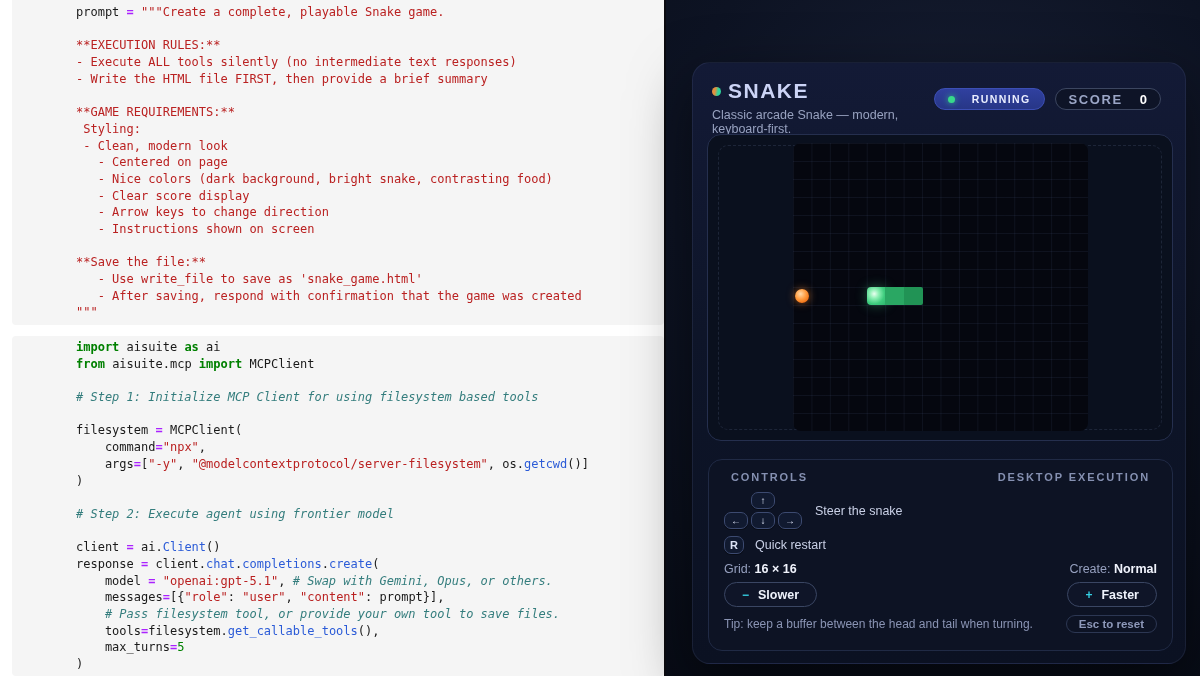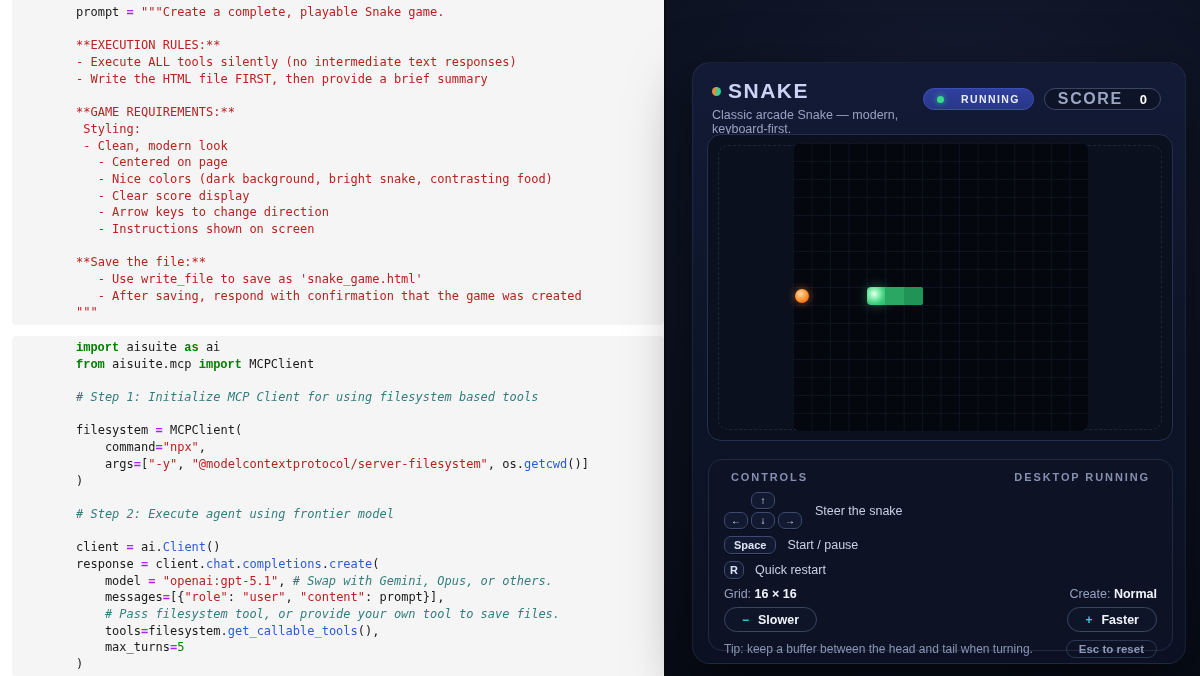"SCORE" .score-label { font-size: 16px -> 13px }
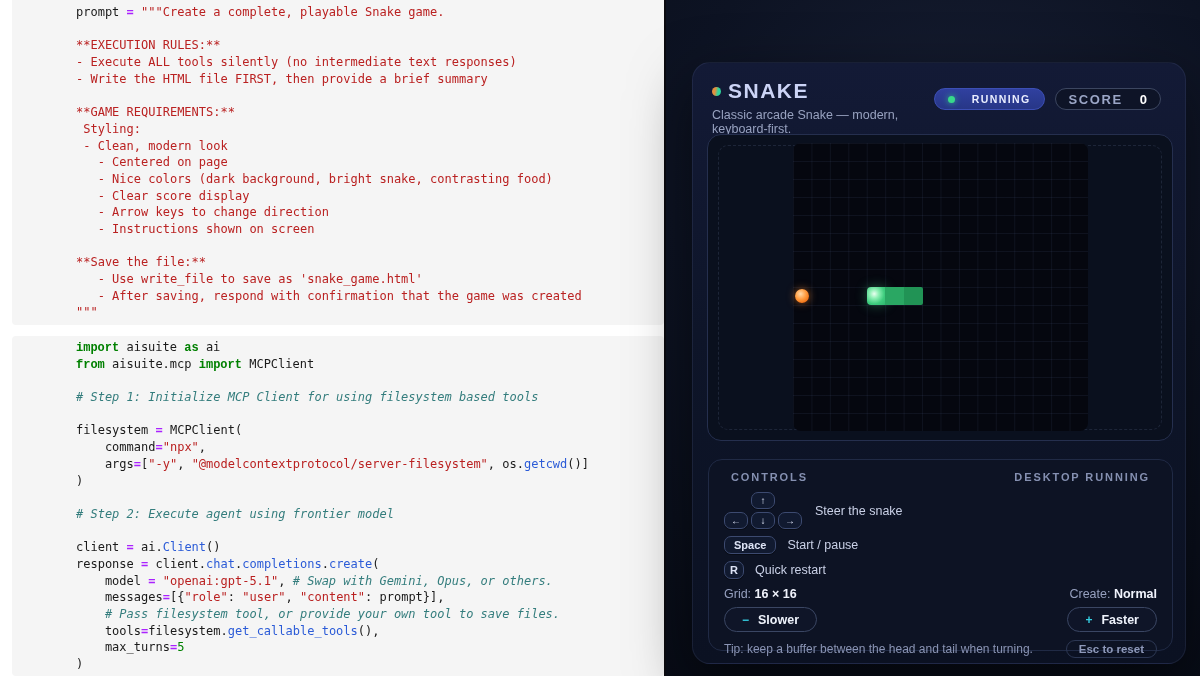"import" .t-k { font-family: Liberation Mono, monospace -> none }
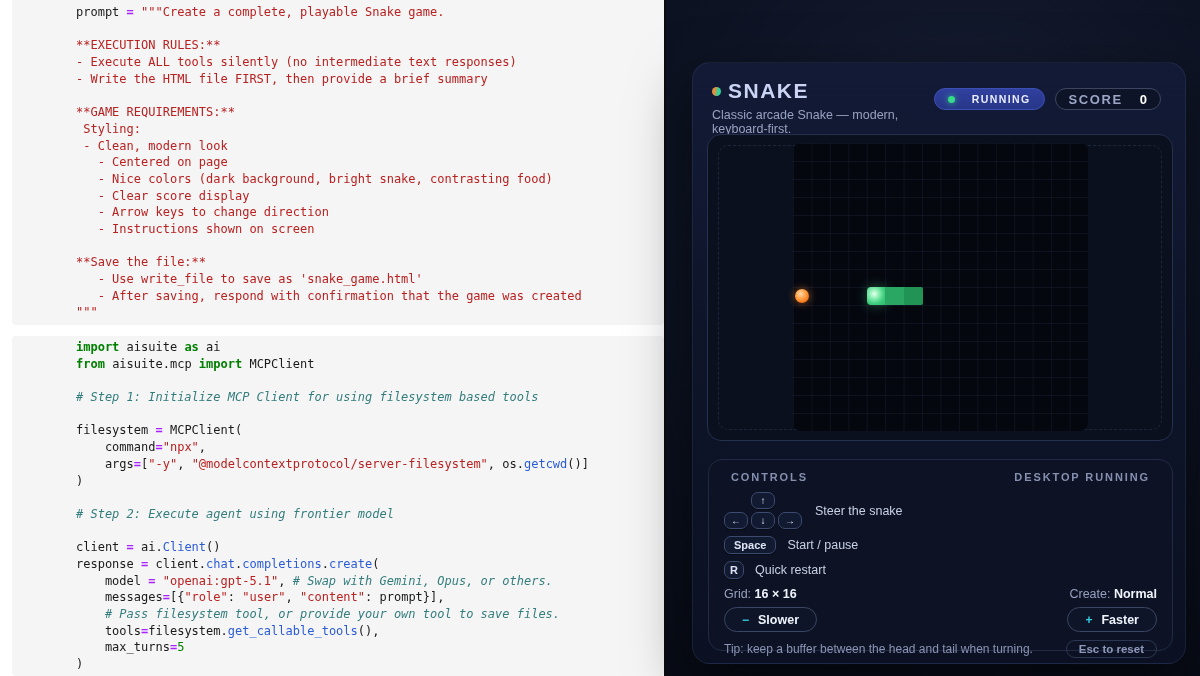"DESKTOP RUNNING" span { text: RUNNING -> EXECUTION }
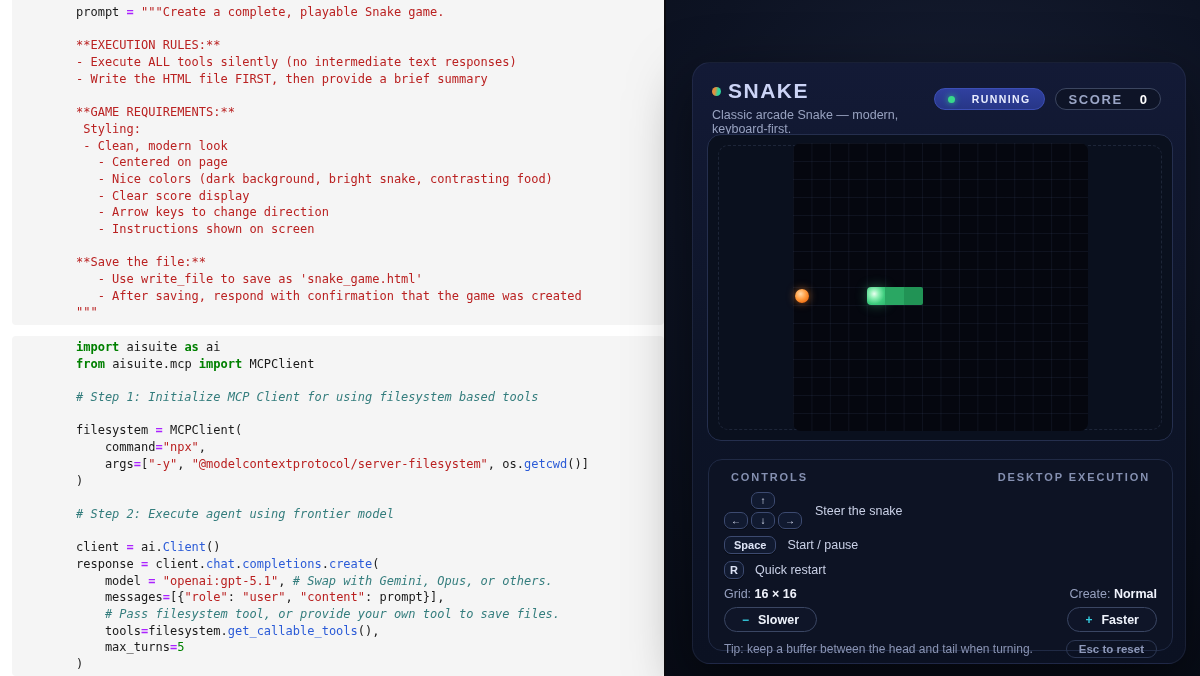"Space" div.ctl-row { html: <div> <span>Space</span> <span>Start / pause</span> </div> -> none }
